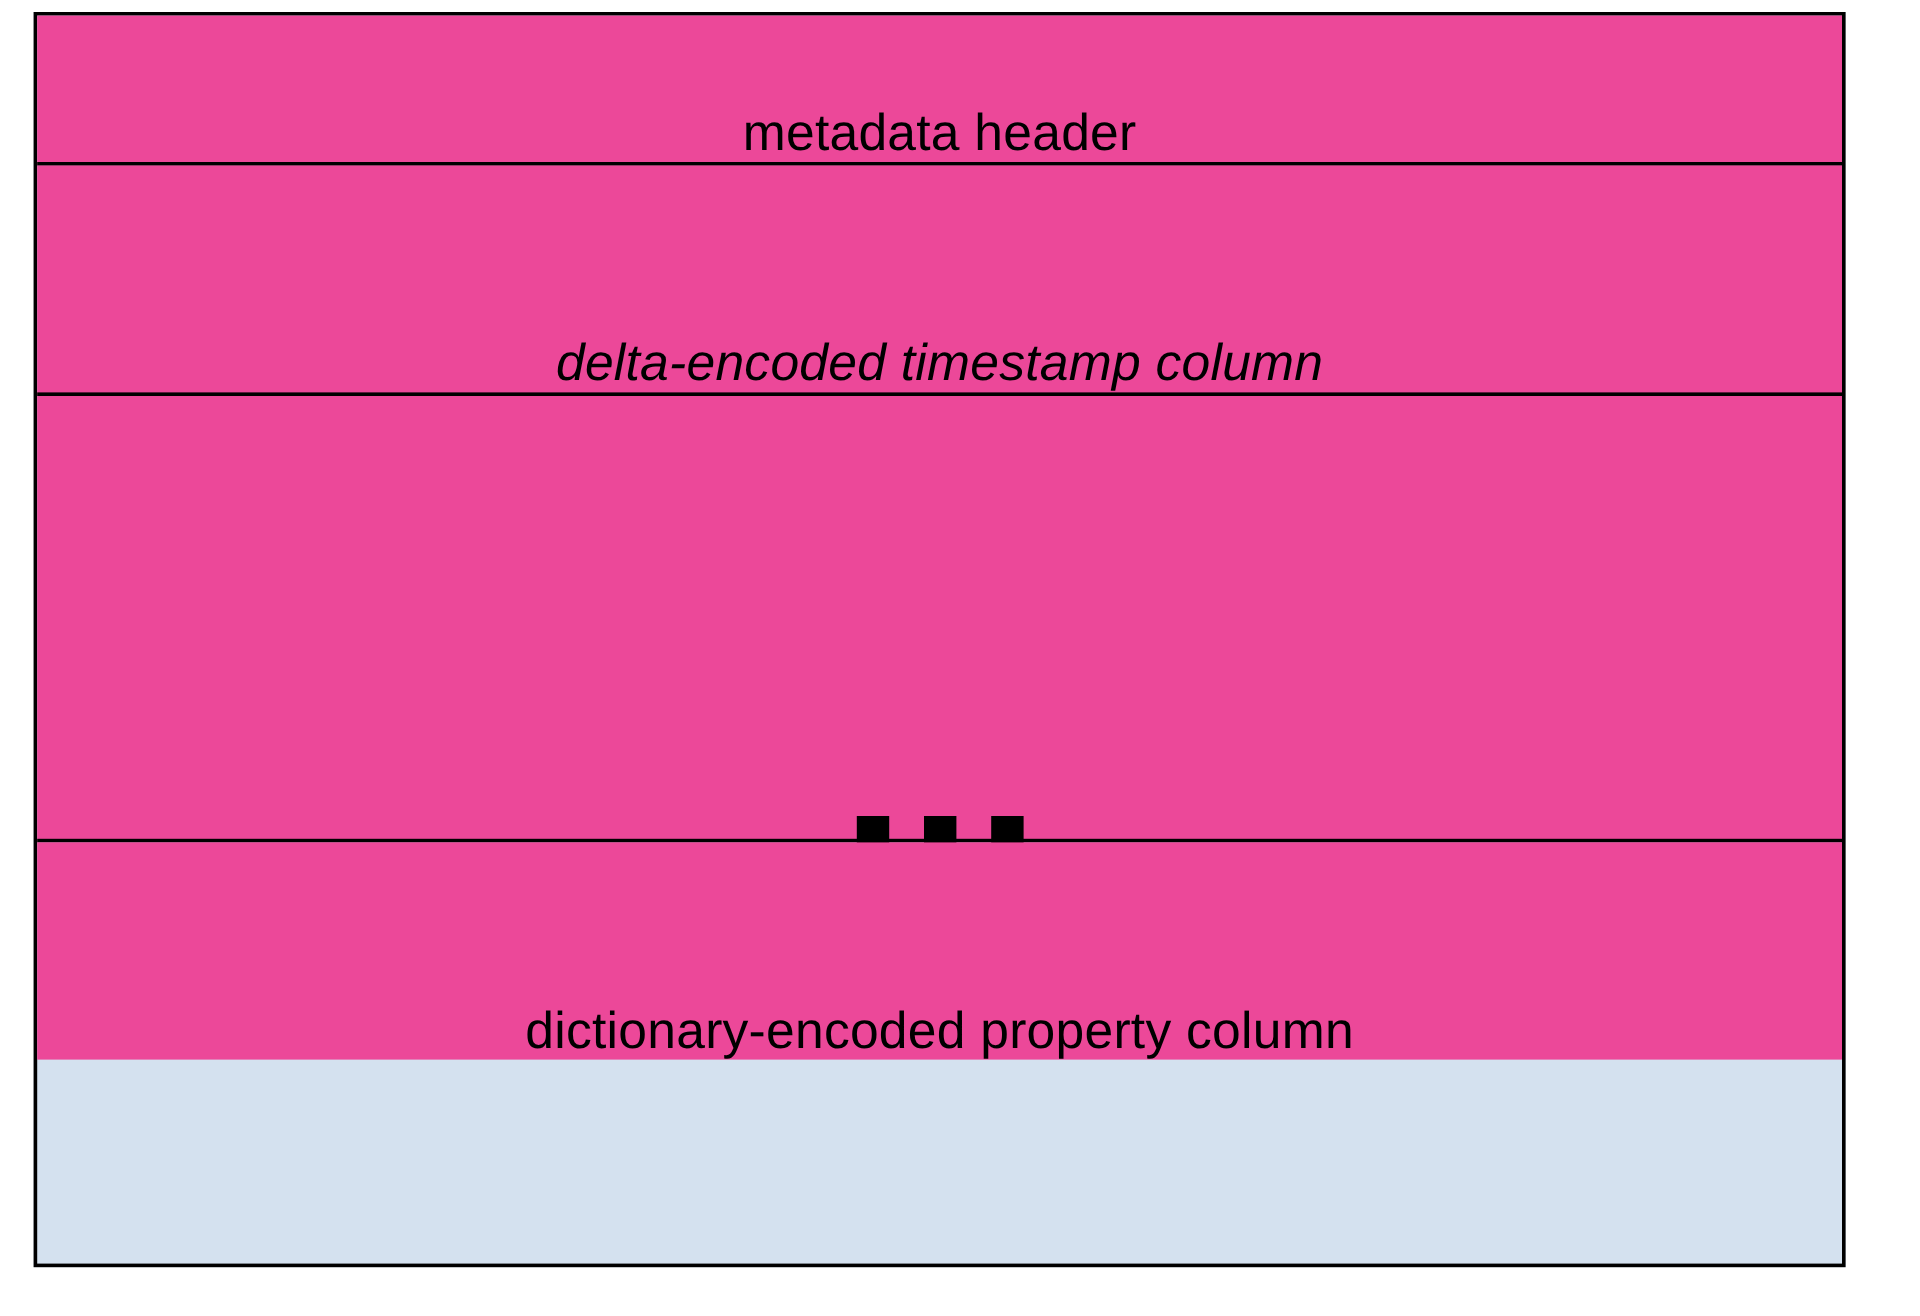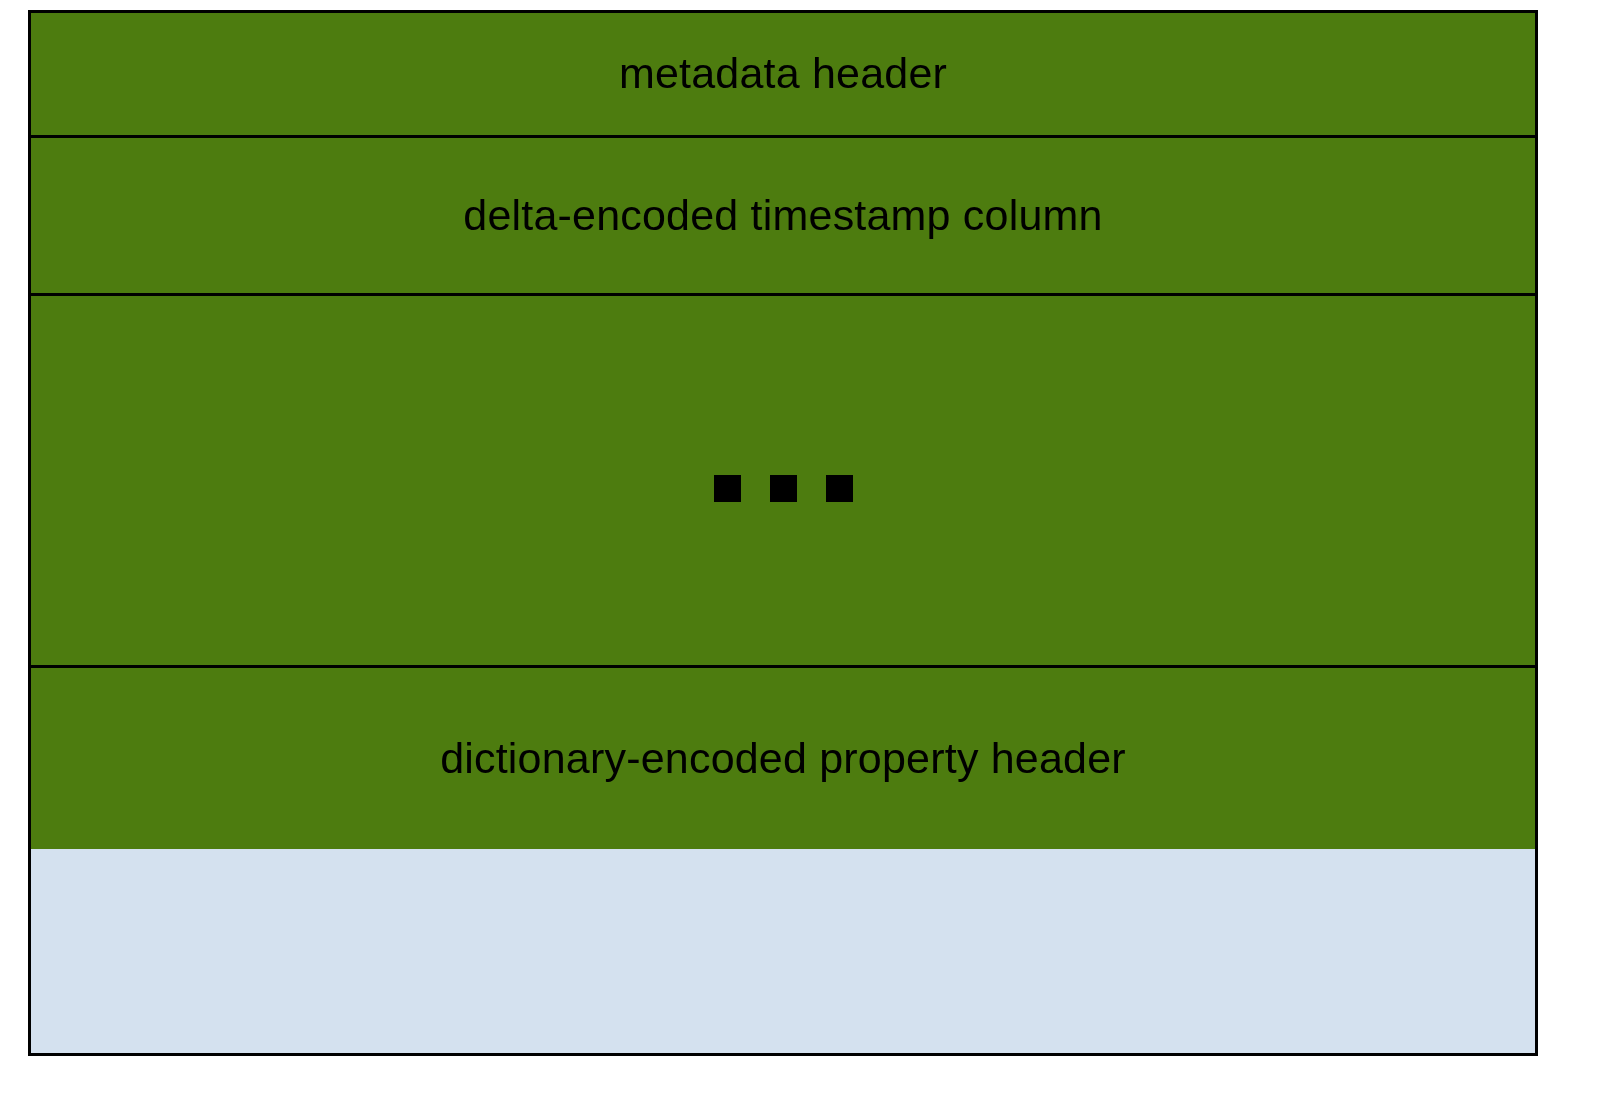"metadata header" .band { align-items: center -> flex-end; background: #4d7c0f -> #ec4899 }
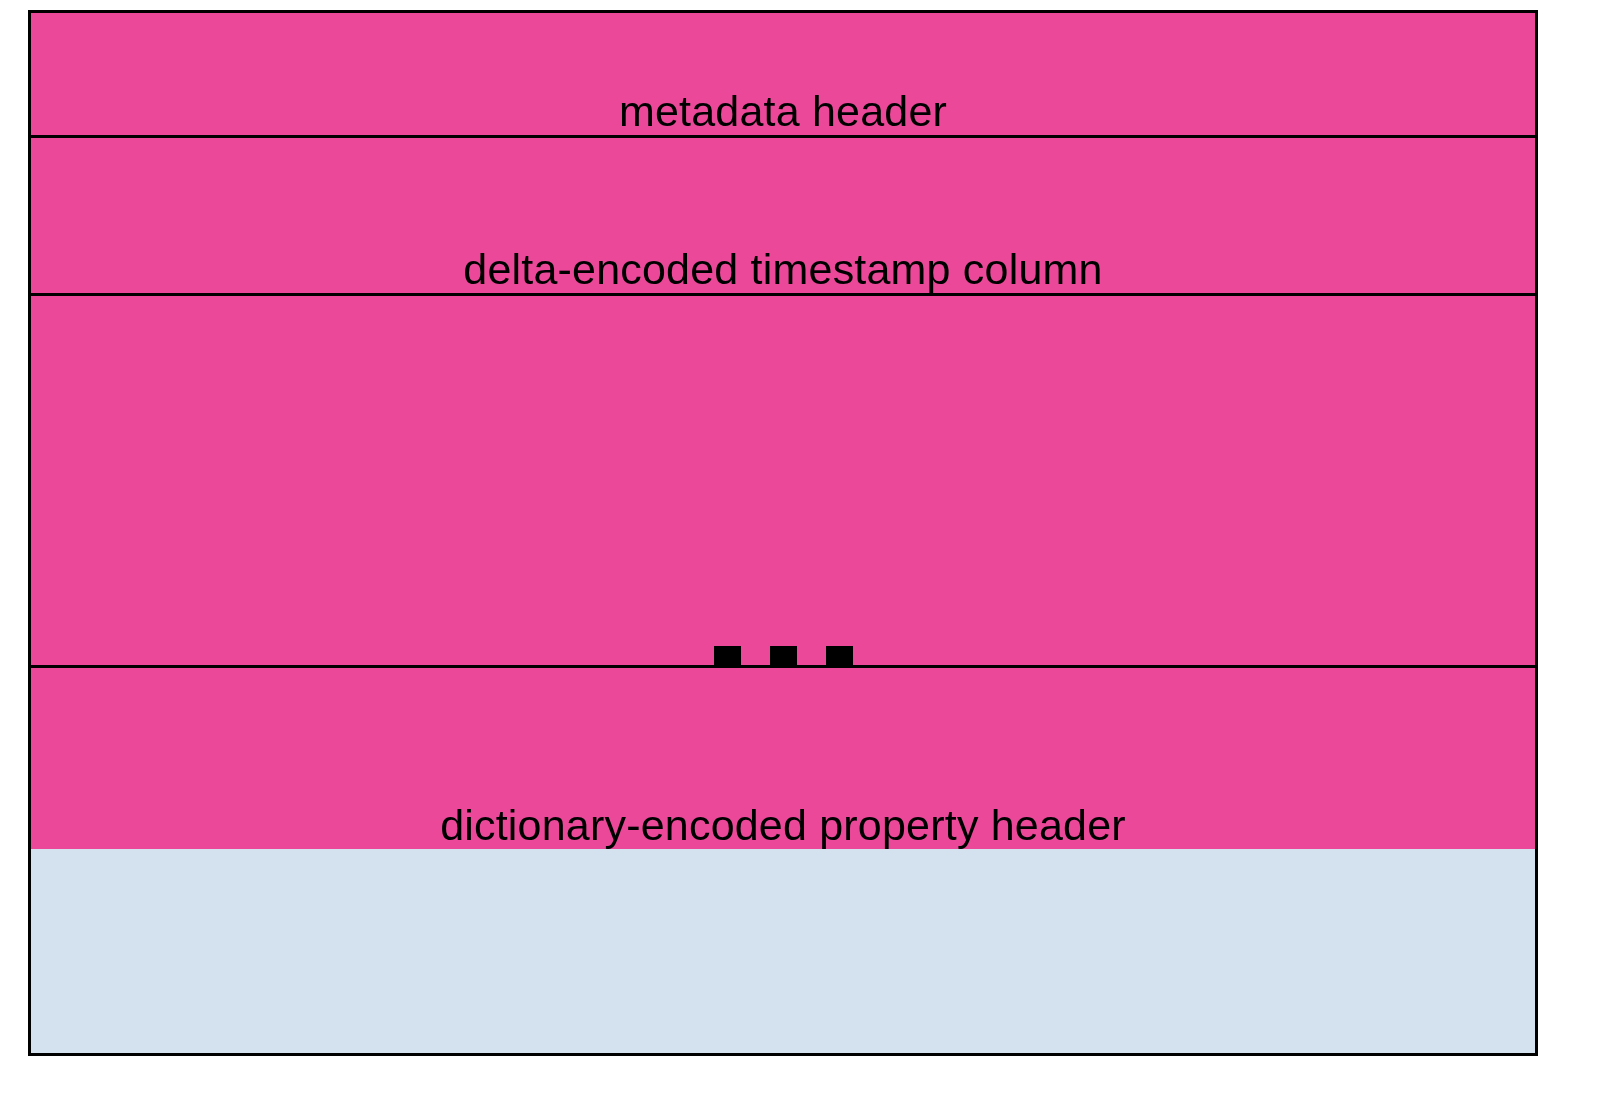"delta-encoded timestamp column" .band-timestamp { font-style: none -> italic; height: 158px -> 192px }
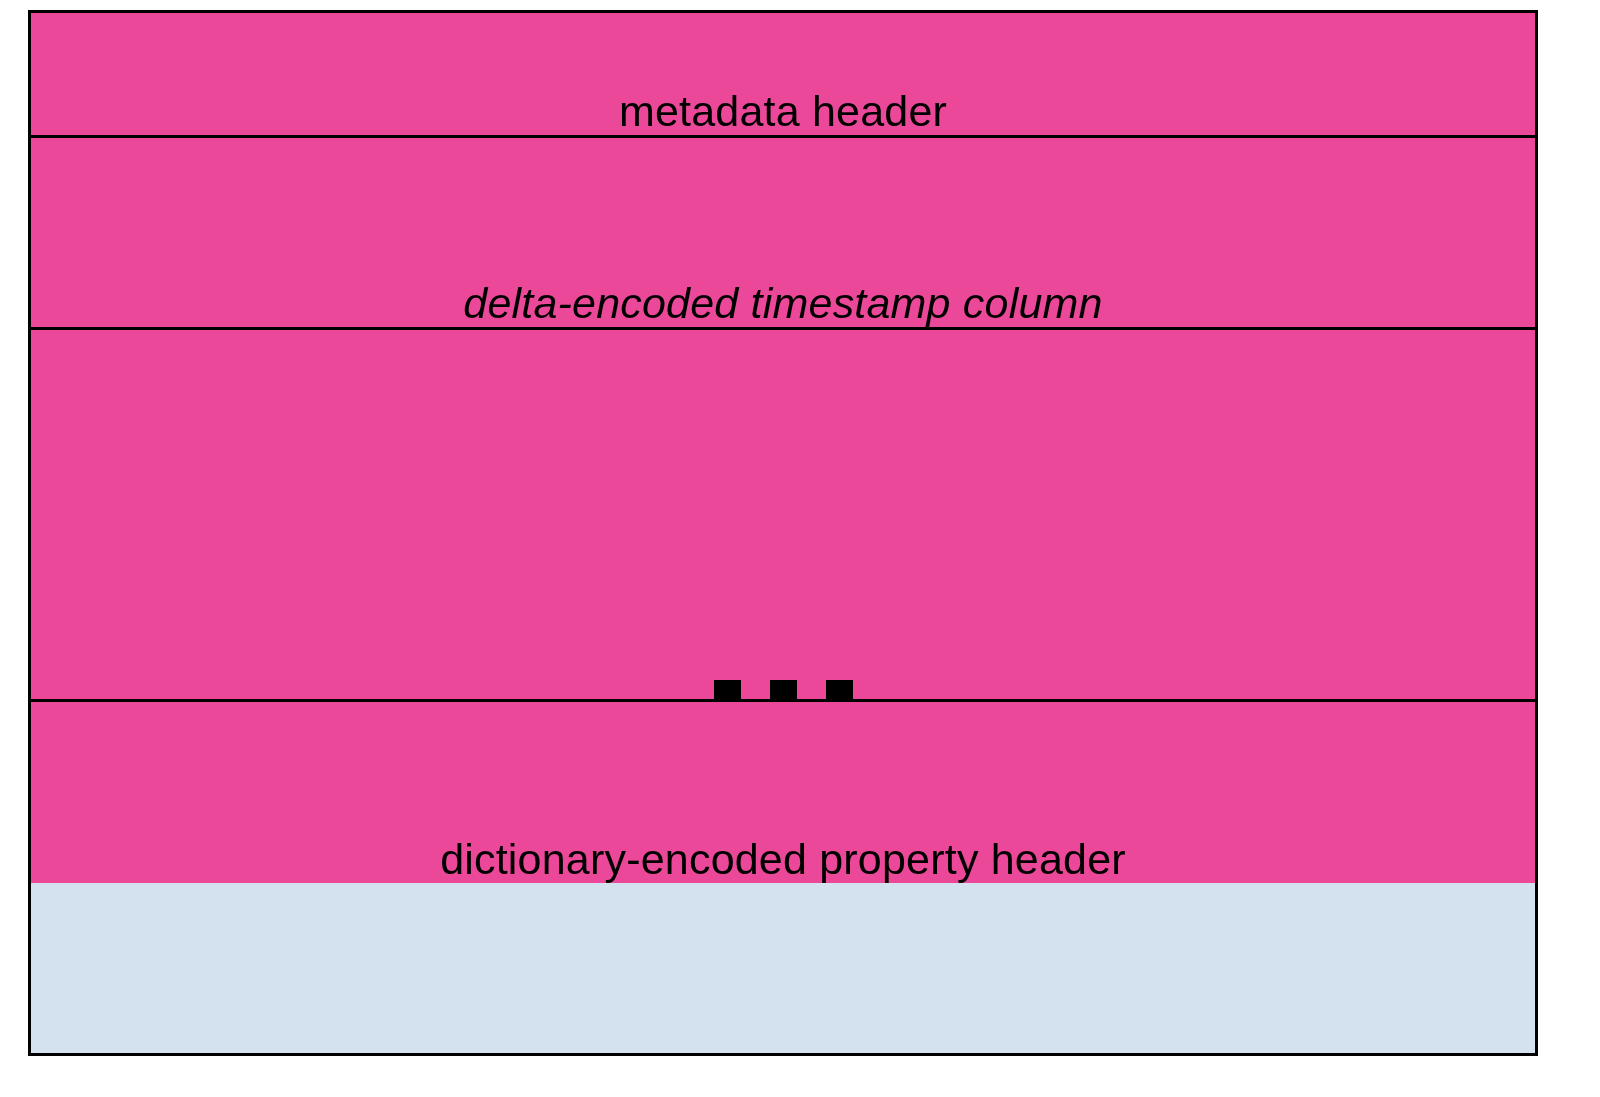"dictionary-encoded property header" div.band-label { text: header -> column }
